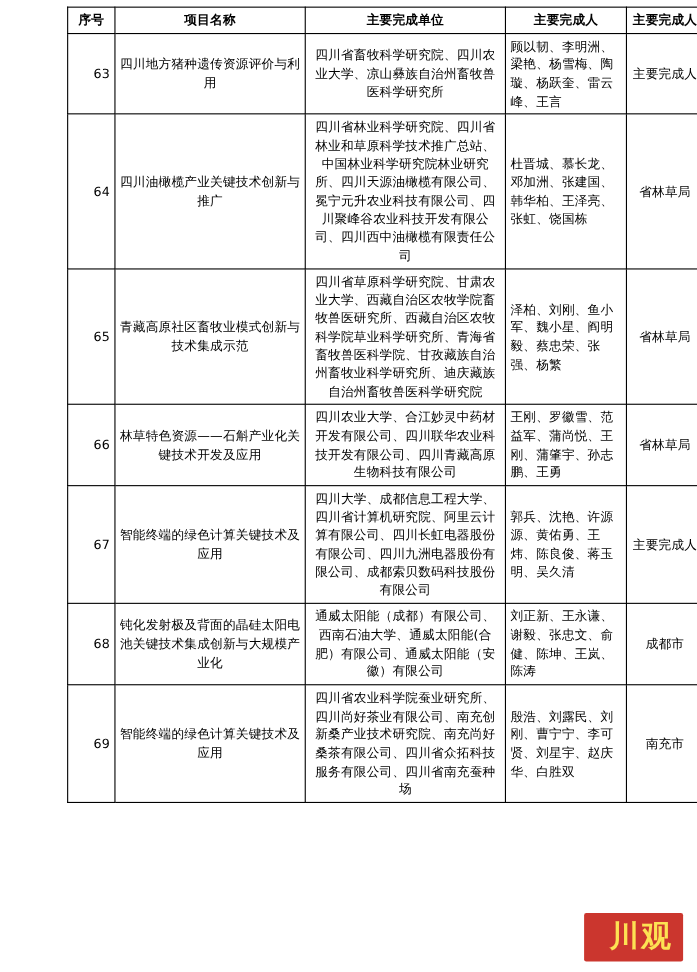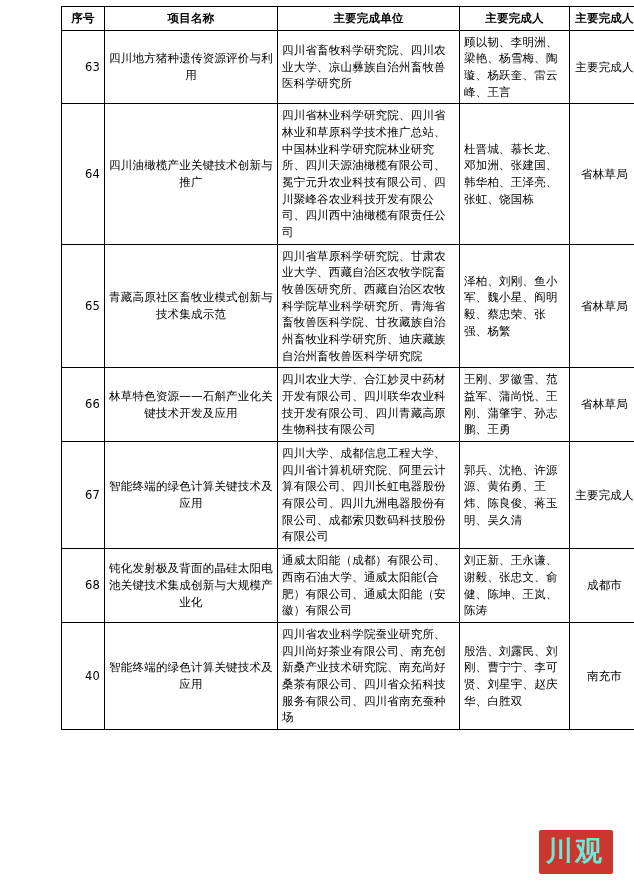"四川省畜牧科学研究院、四川农业大学、凉山彝族自治州畜牧兽医科学研究所" td.unit { text-align: left -> center }
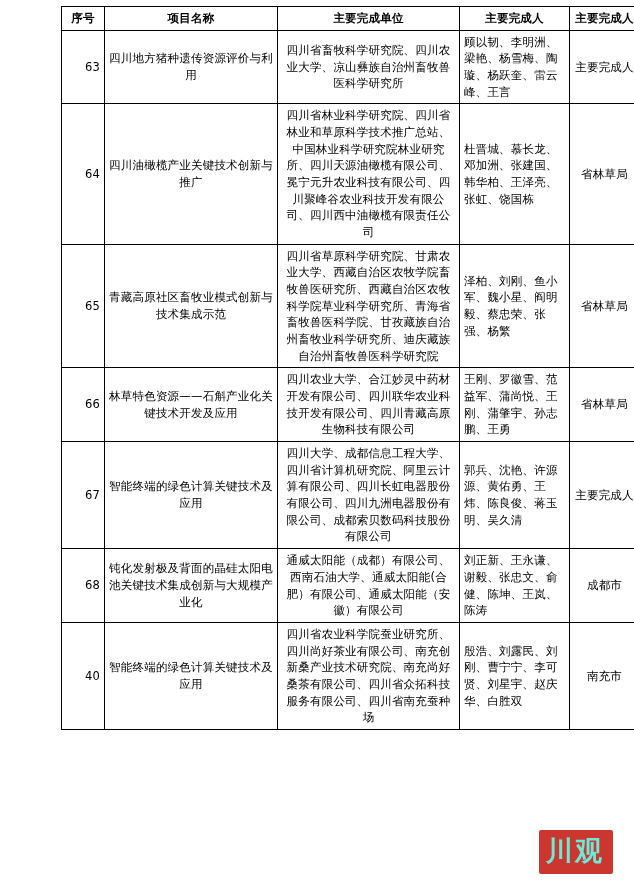"40" td.seq { text: 40 -> 69 }
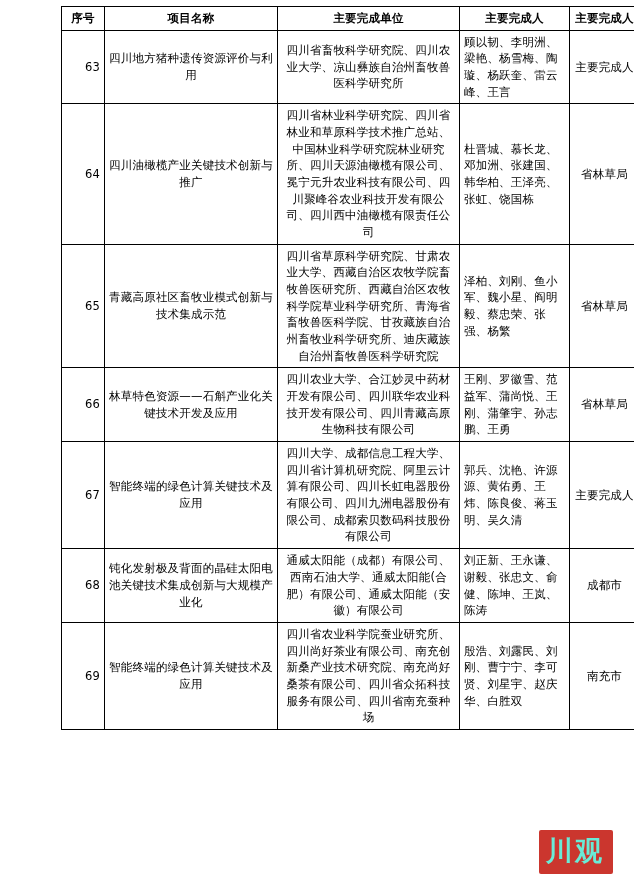"川观" .wm-box { color: #5eead4 -> #fde047; padding: 3px 9px 5px 7px -> 3px 9px 5px 23px }
